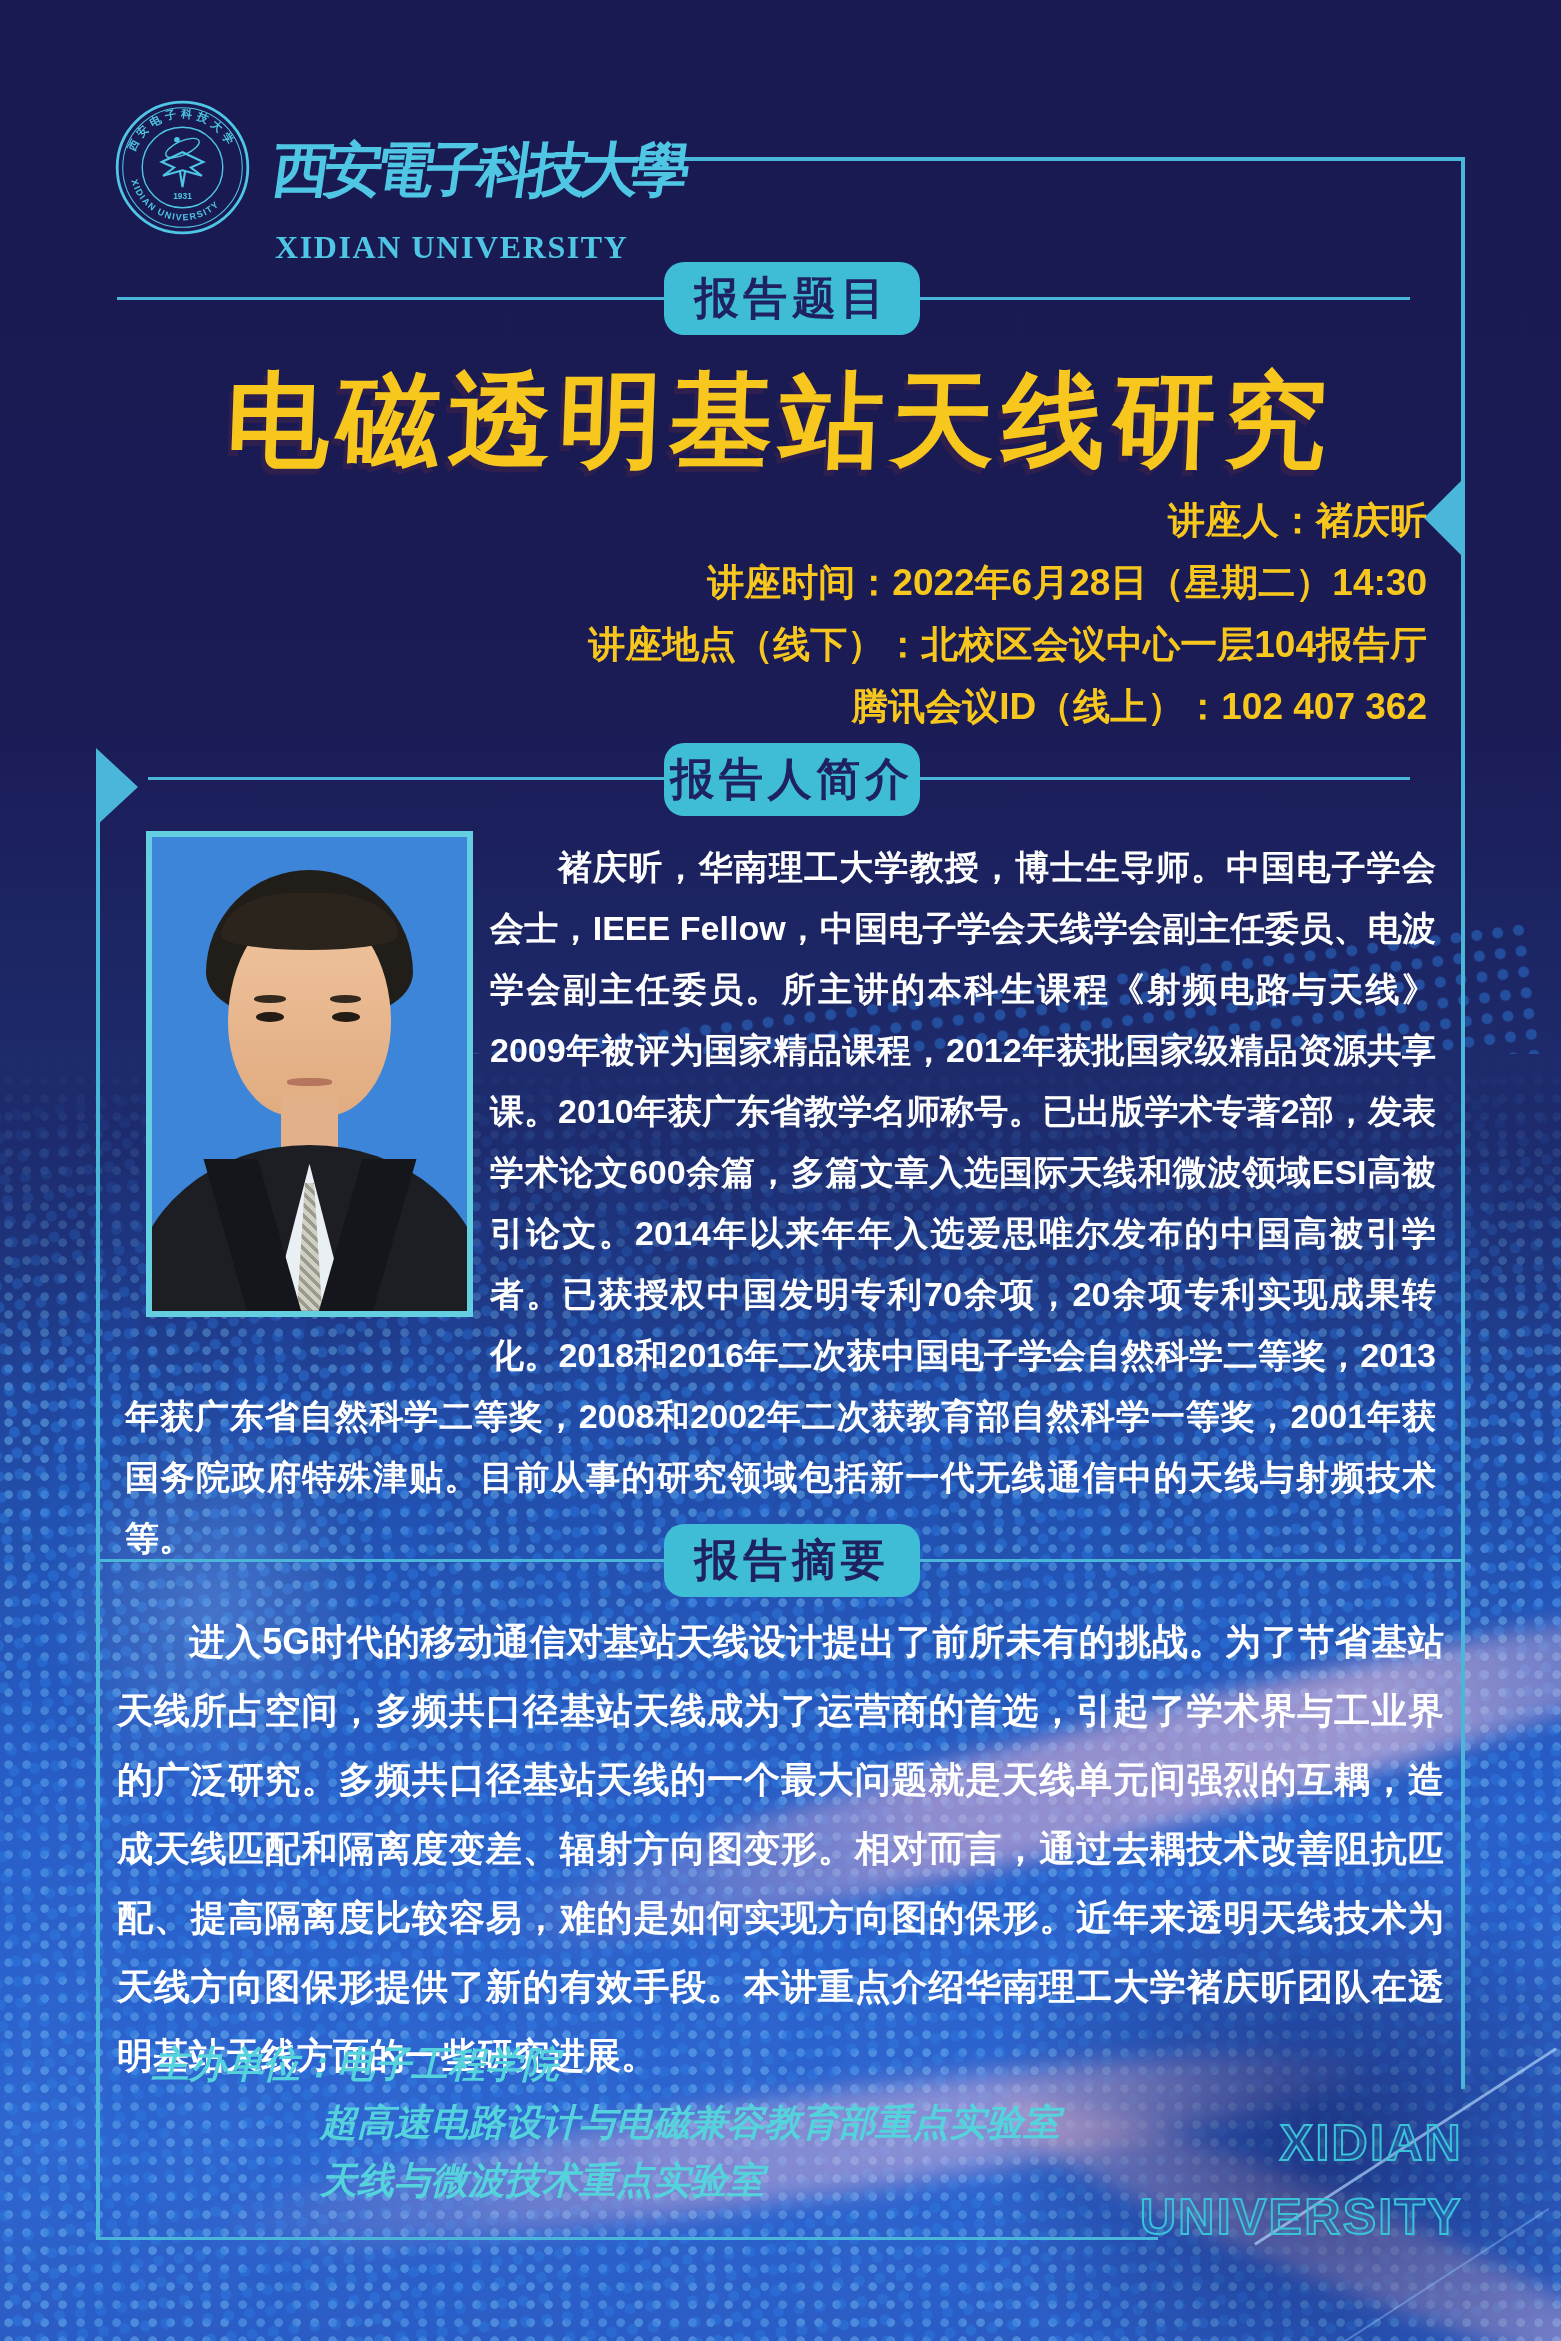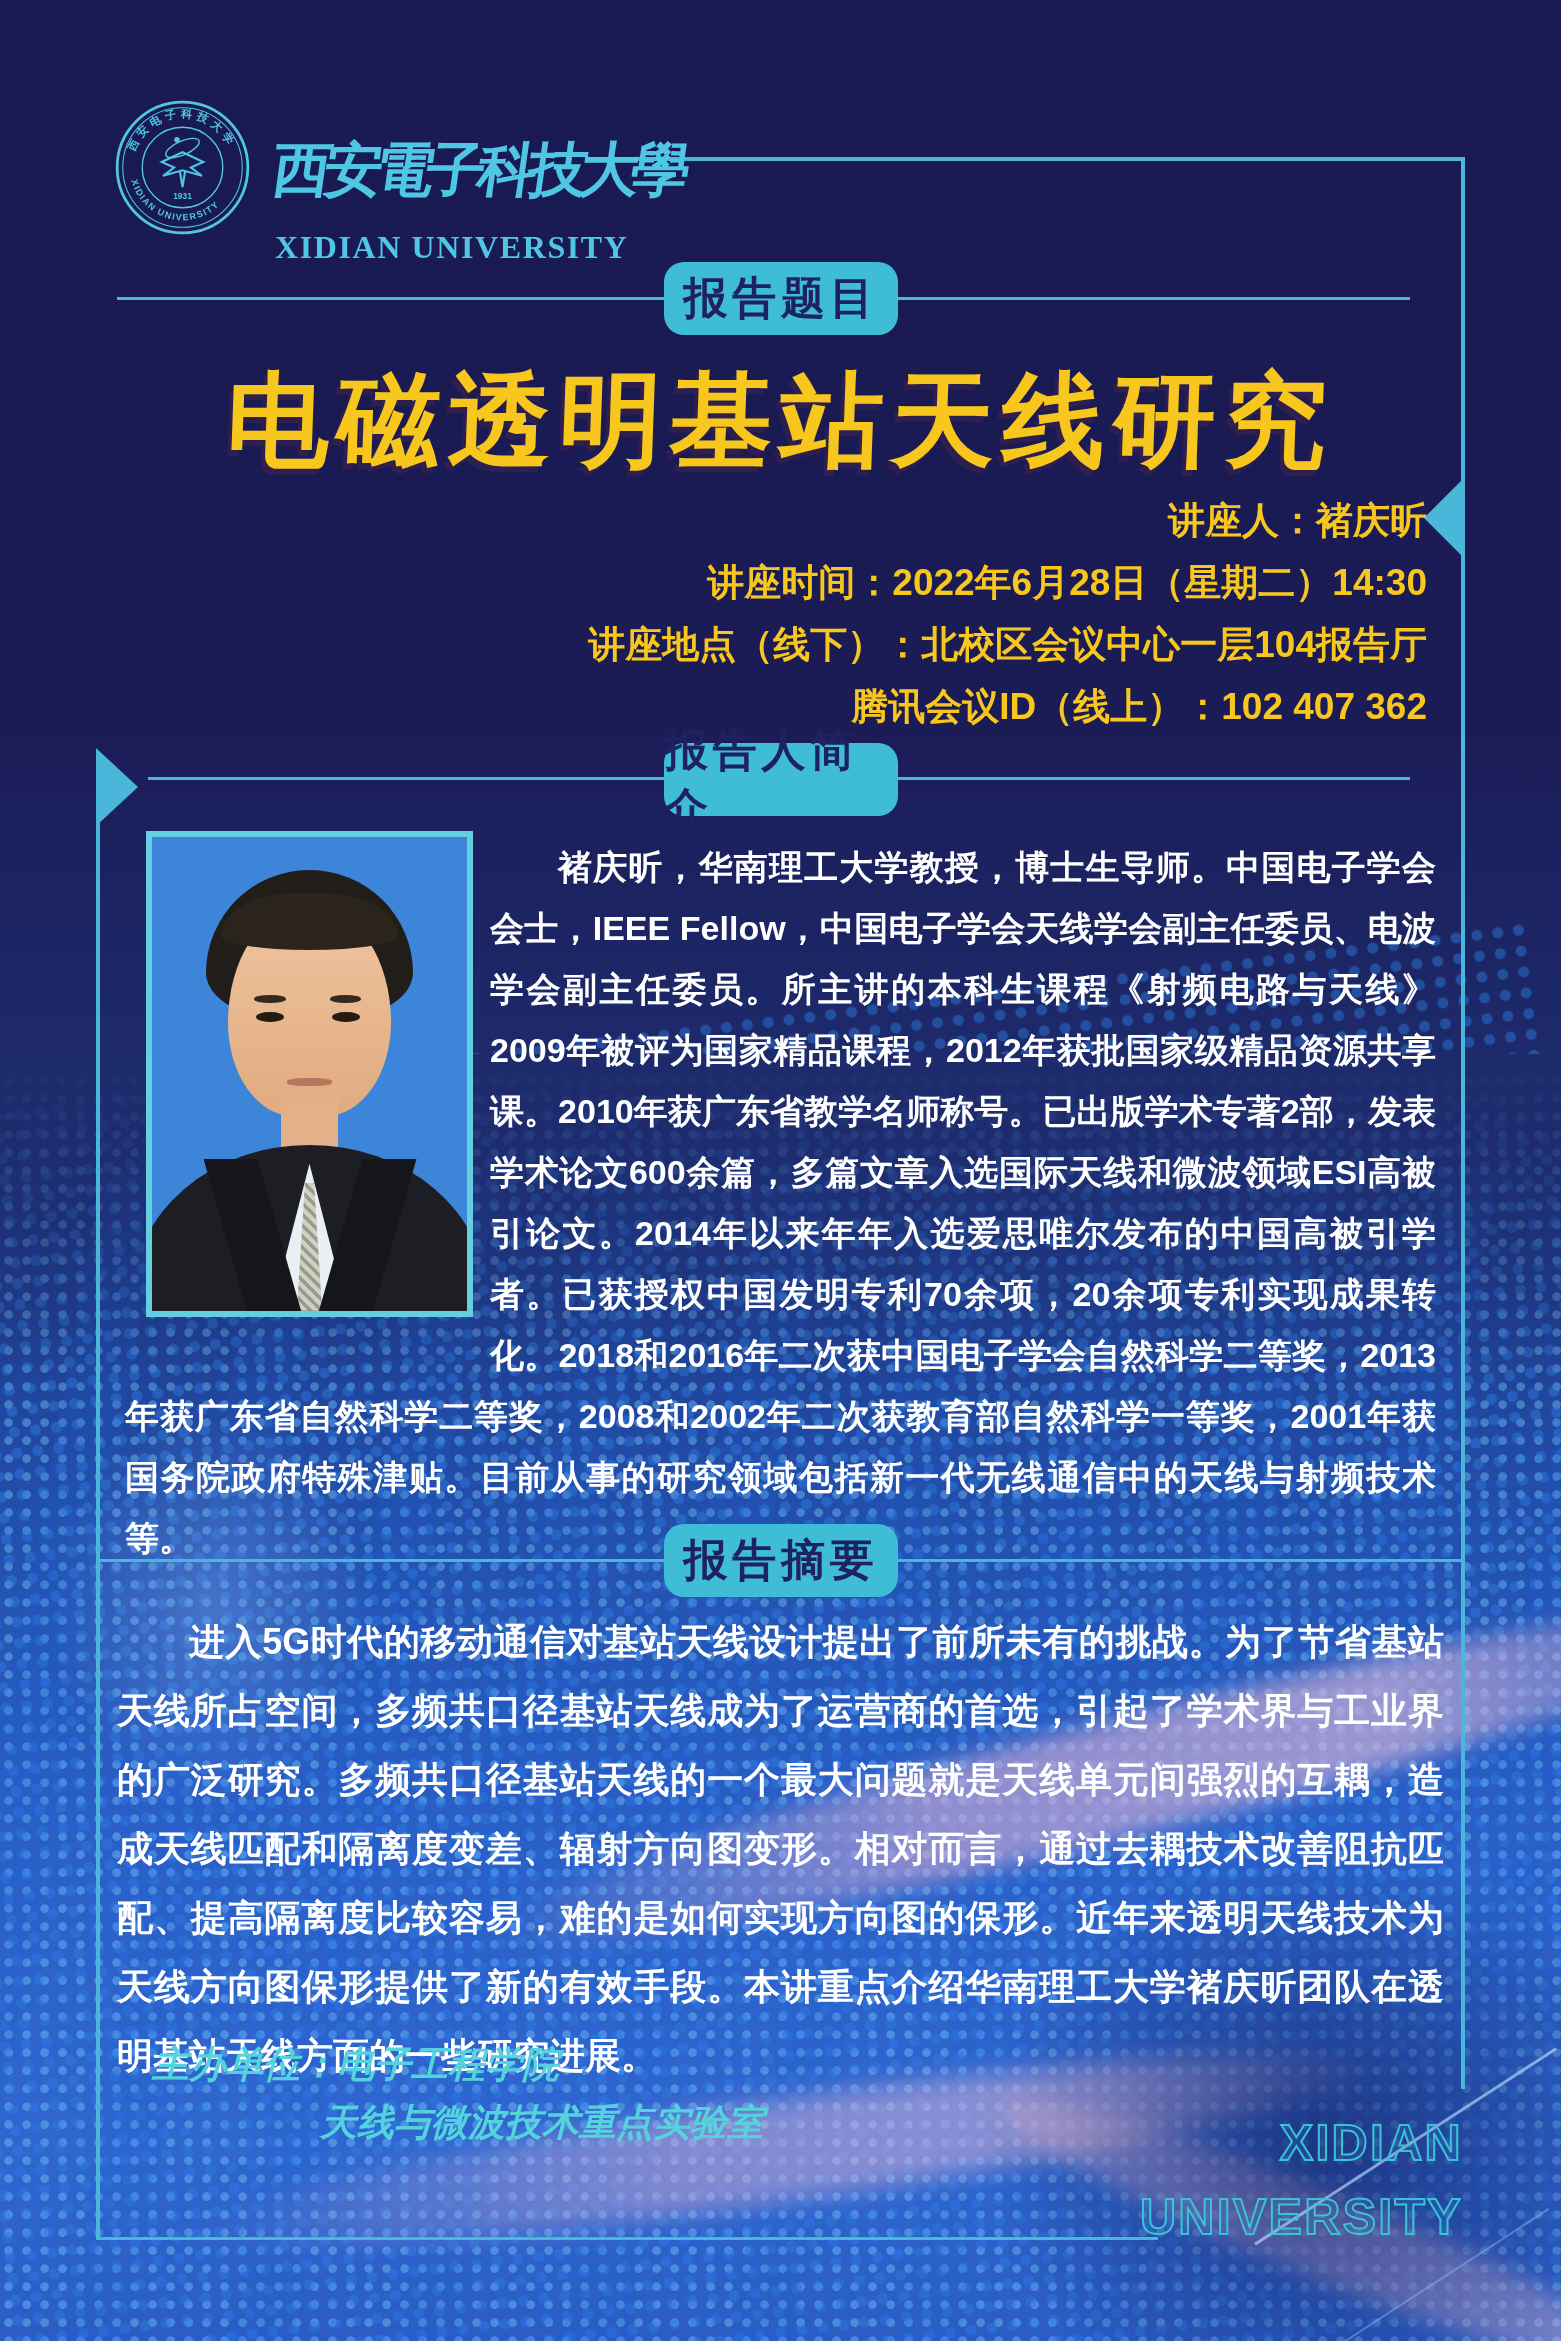"报告题目" .badge { width: 234px -> 256px }
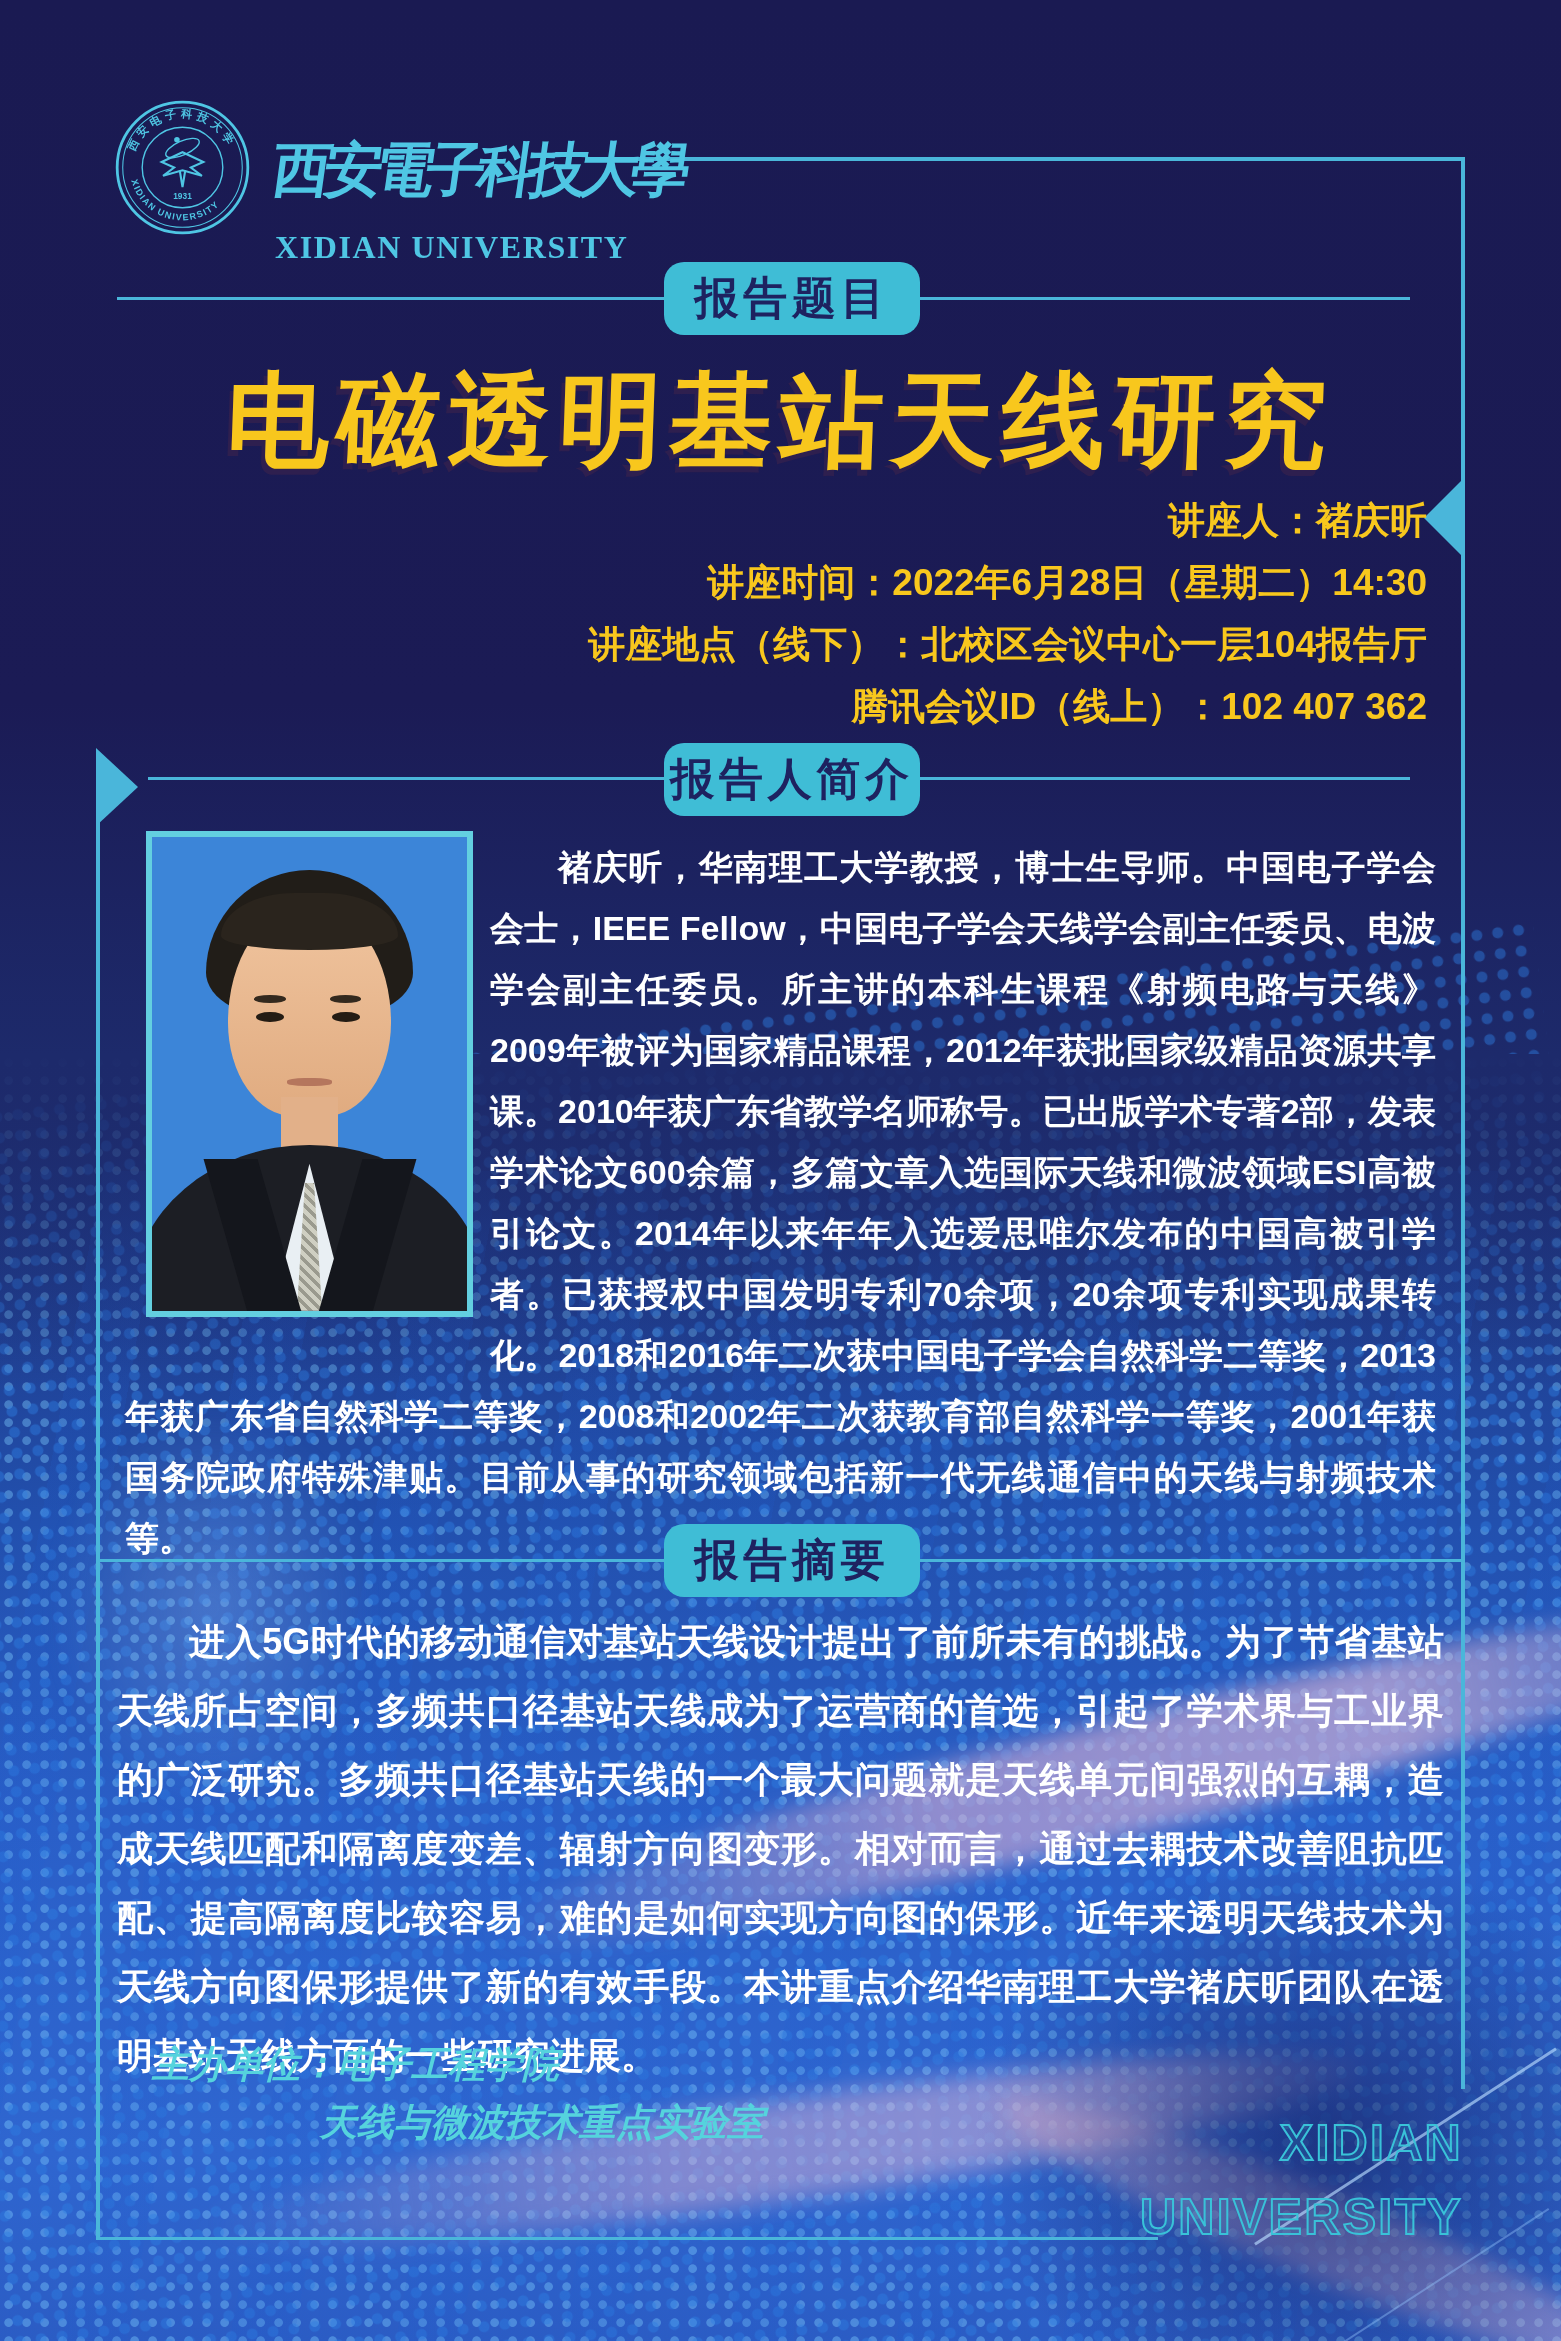"超高速电路设计与电磁兼容教育部重点实验室" div.org-indent { html: none -> <div>超高速电路设计与电磁兼容教育部重点实验室</div> }
